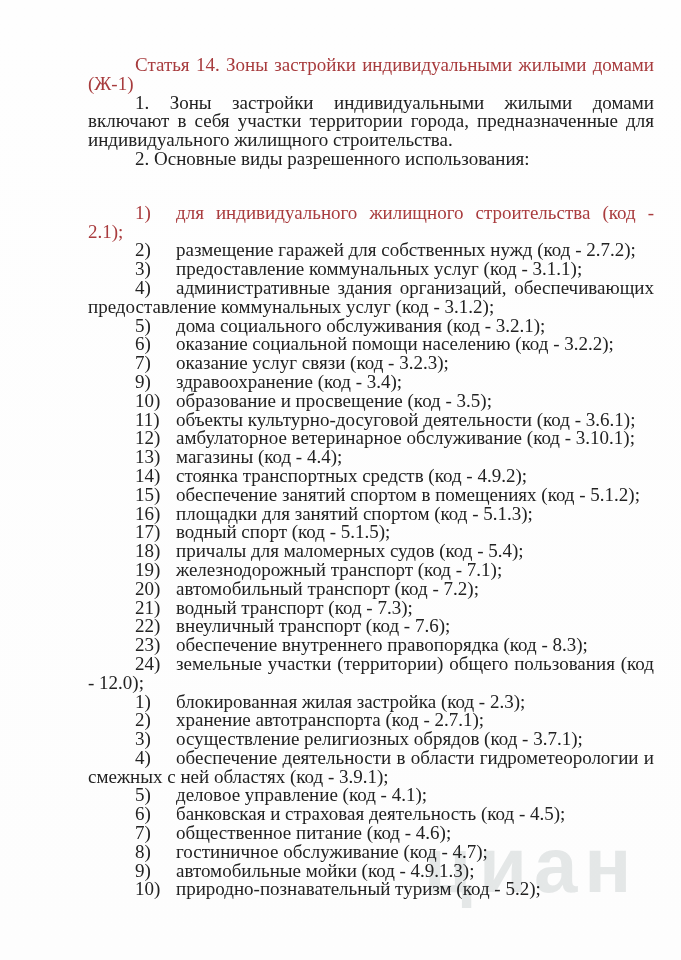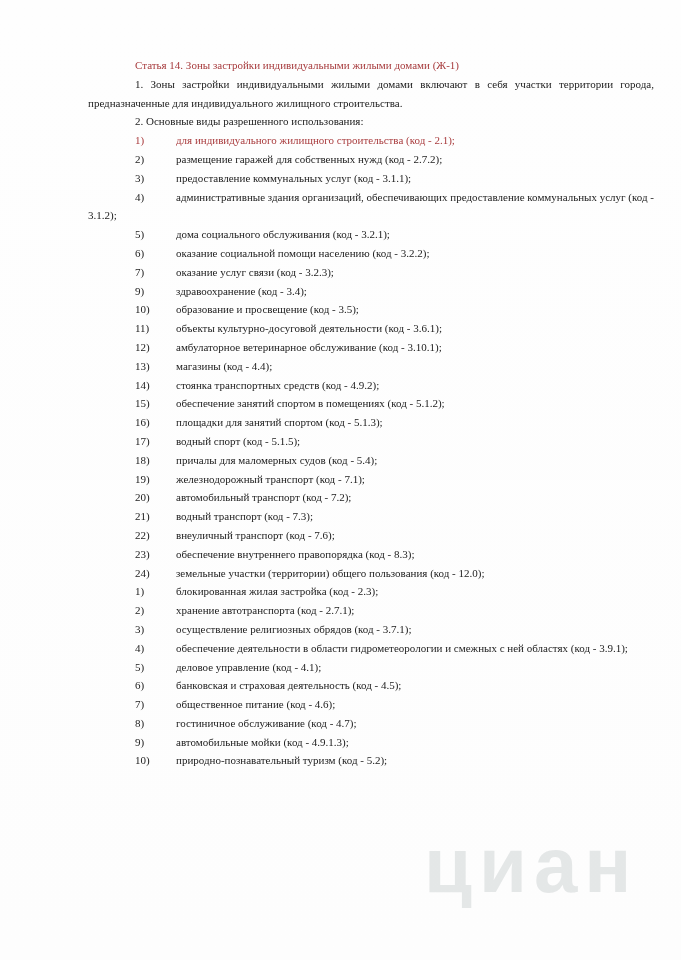"Статья 14. Зоны застройки" .content p { font-size: 11px -> 19px }
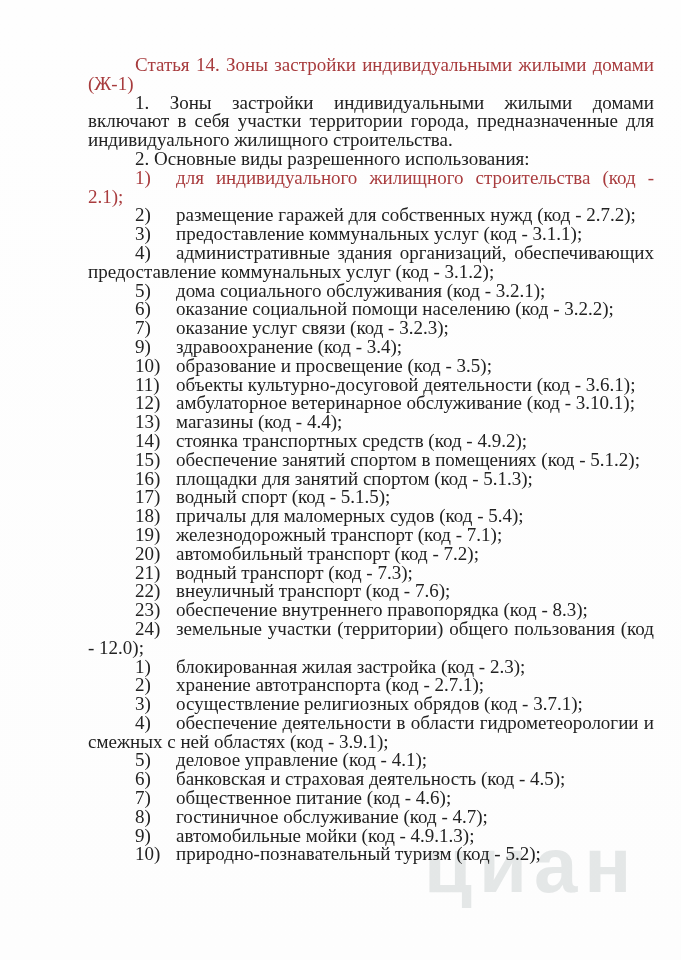"1) для индивидуального жилищного" .item.red { margin-top: none -> 35px }
